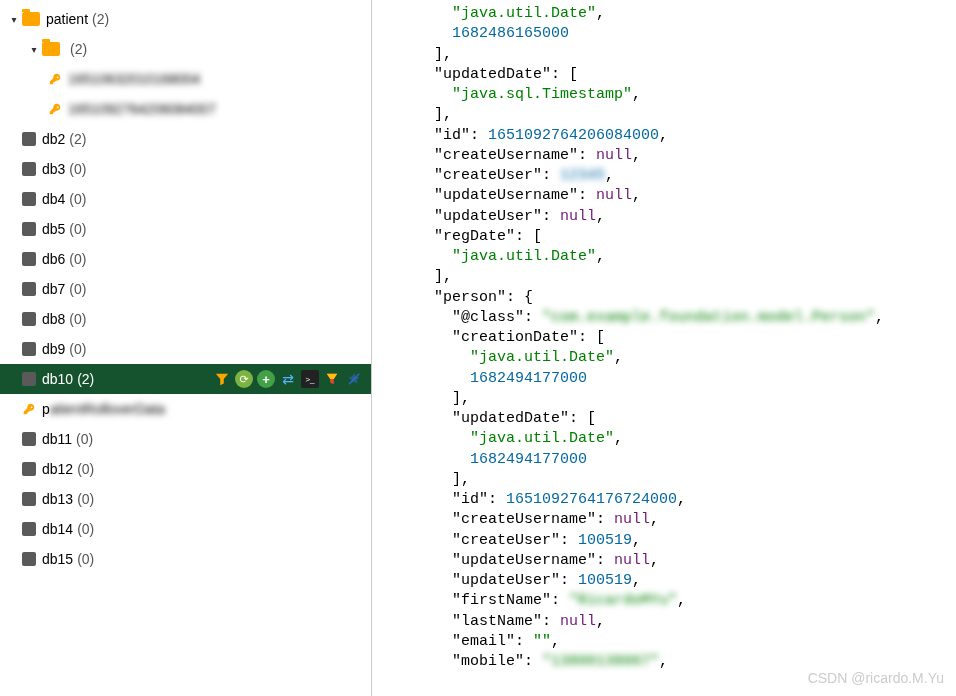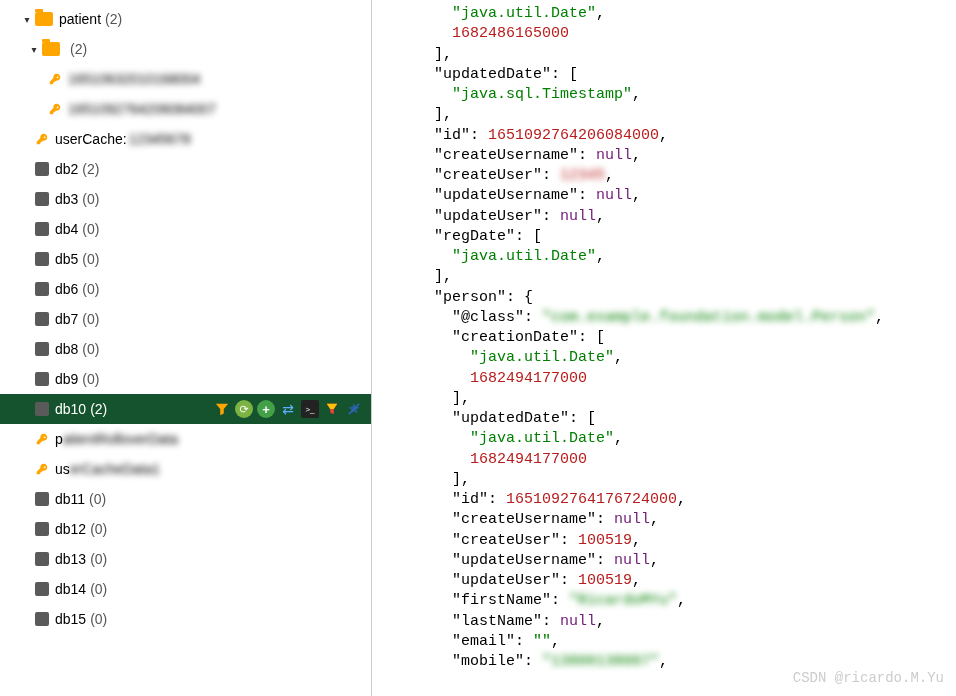"patient" .tree-item { padding-left: 21px -> 8px }
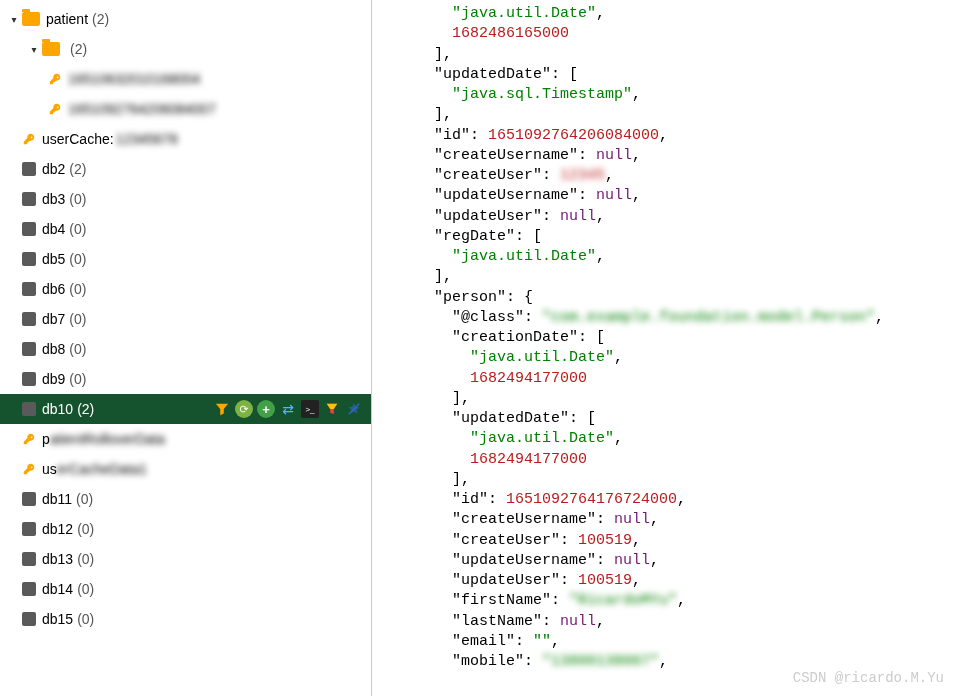"1682486165000" .num { color: #b91c1c -> #0369a1 }
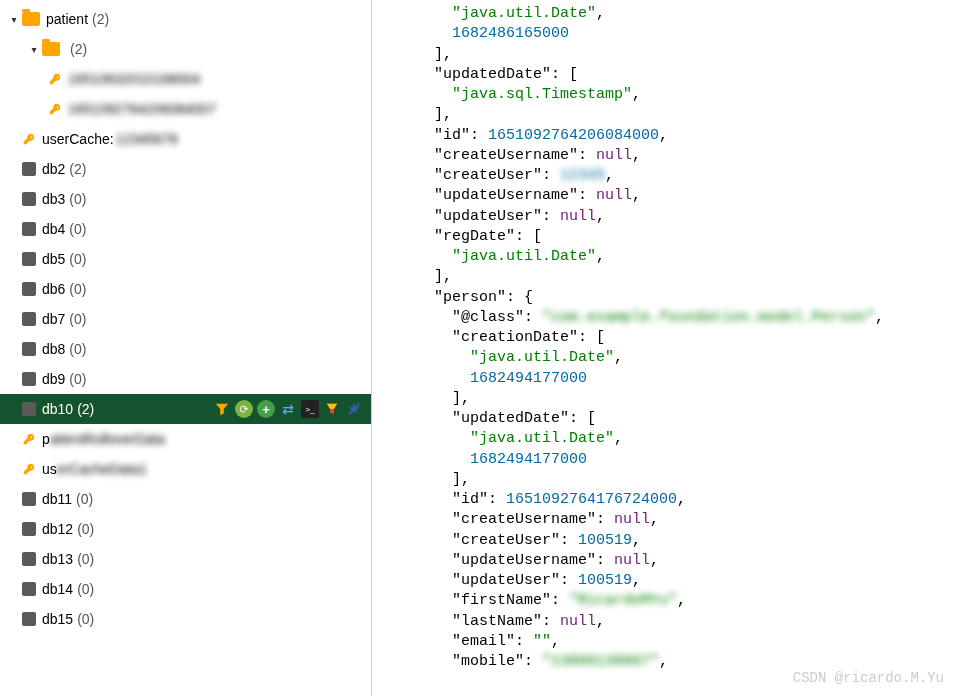"userCache:" div.tree-item { html: <div> <span></span> <span><svg> <path></path> </svg></span> <span>userCache:</span> <span>12345678</span> </div> -> none }
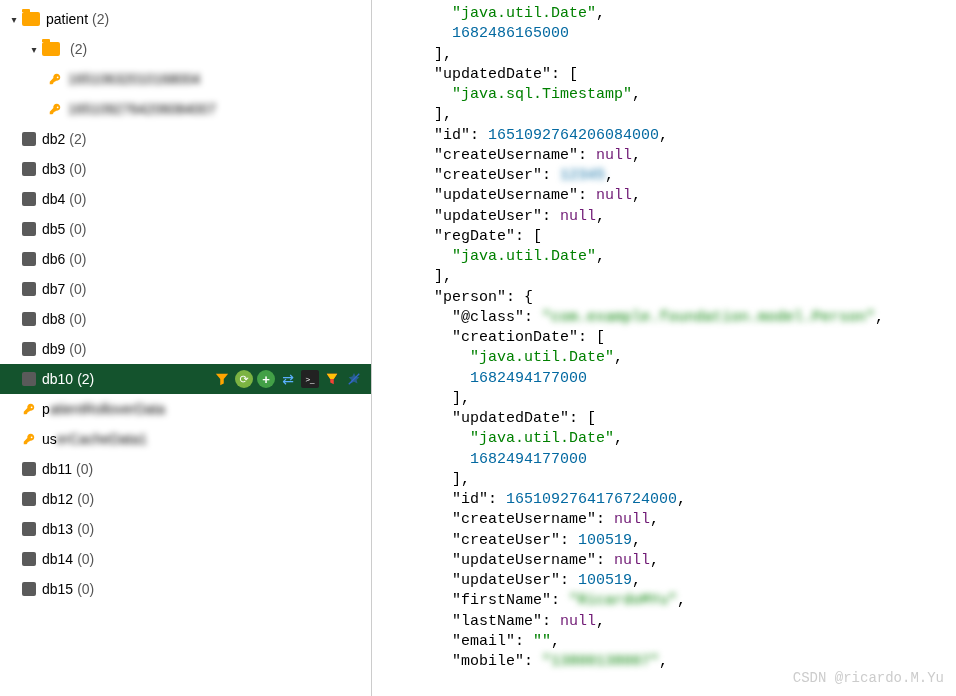"us" div.tree-item { html: <div> <span></span> <span><svg> <path></path> </svg></span> <span>us<span>erCacheData1</span></span> </div> -> none }
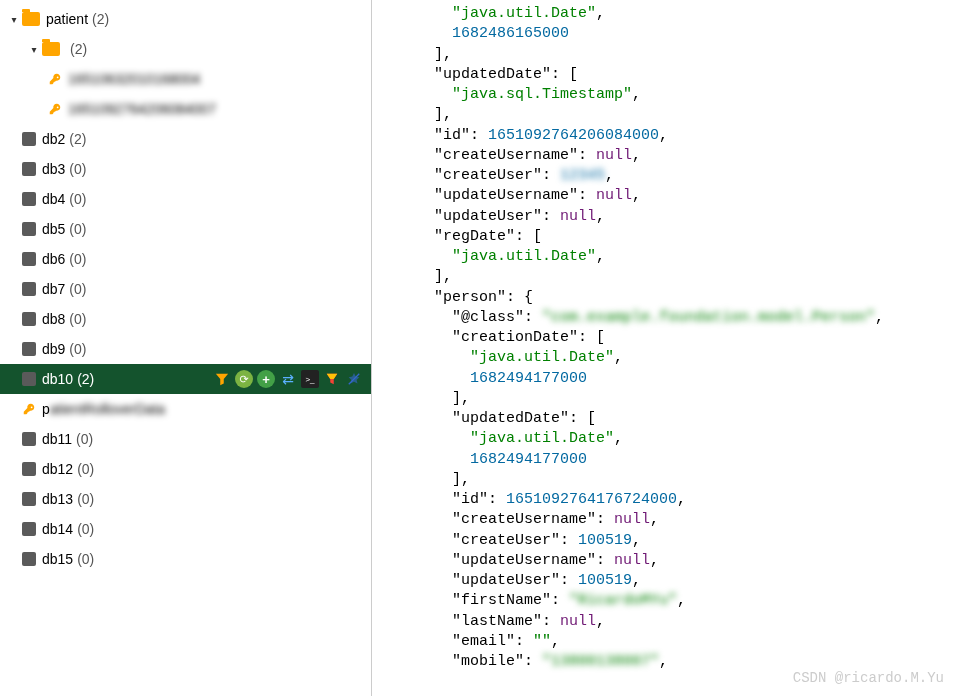"CSDN @ricardo.M.Yu" .watermark { font-family: Liberation Mono, monospace -> Liberation Sans, sans-serif }
